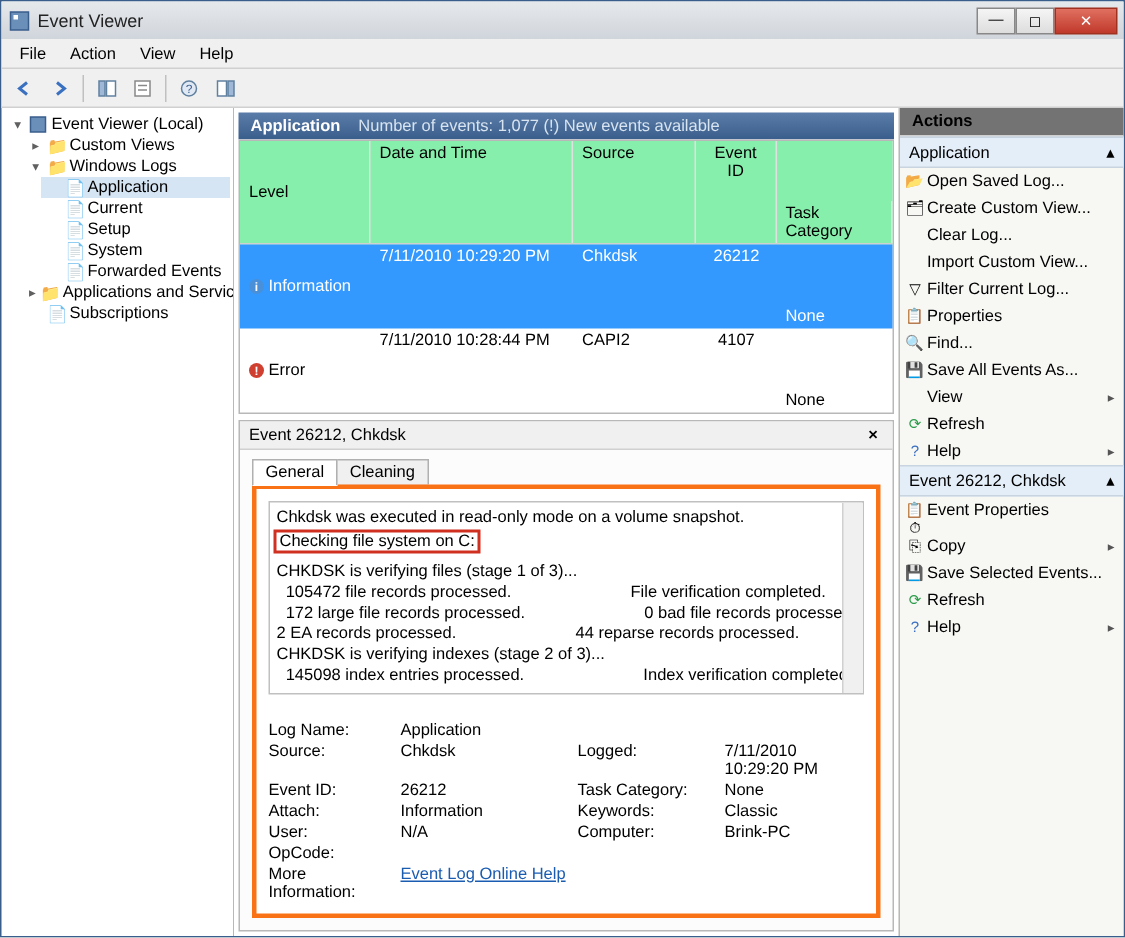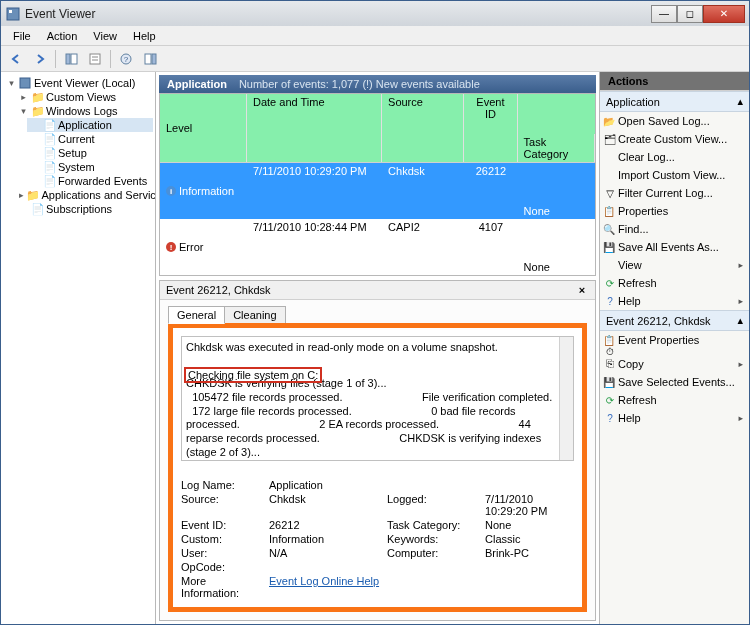"Chkdsk was executed in read-only" .tabbody { border: 5px solid #f97316 -> 3px solid #f97316 }
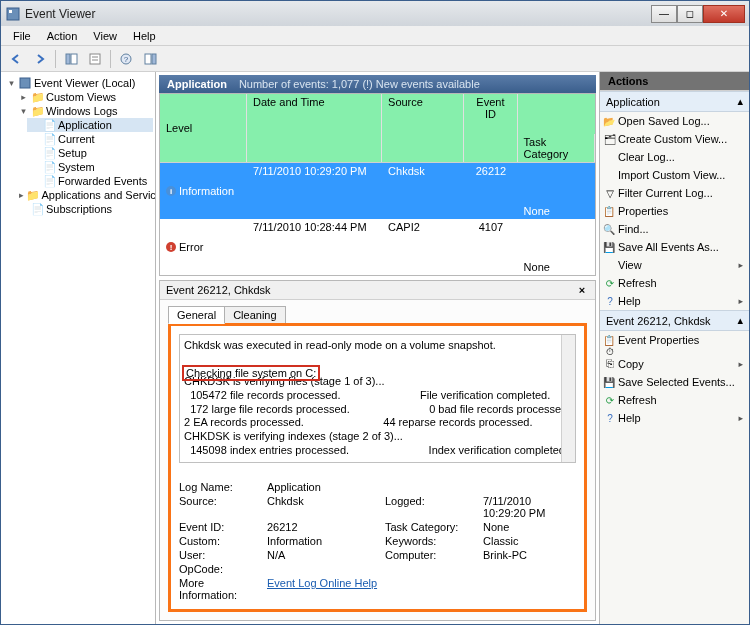"Checking file system on C:" .logtext .highlight { top: 30px -> 18px }
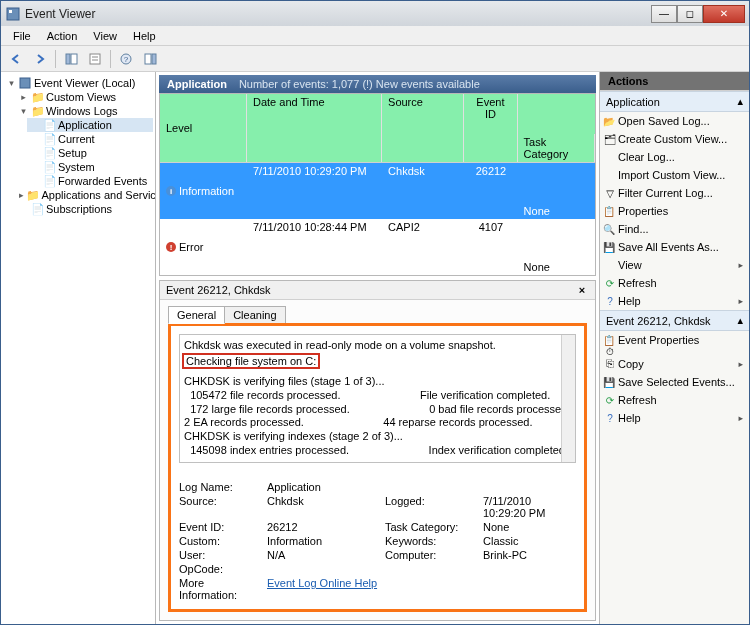"Custom:" span.lbl { text: Custom -> Attach }
